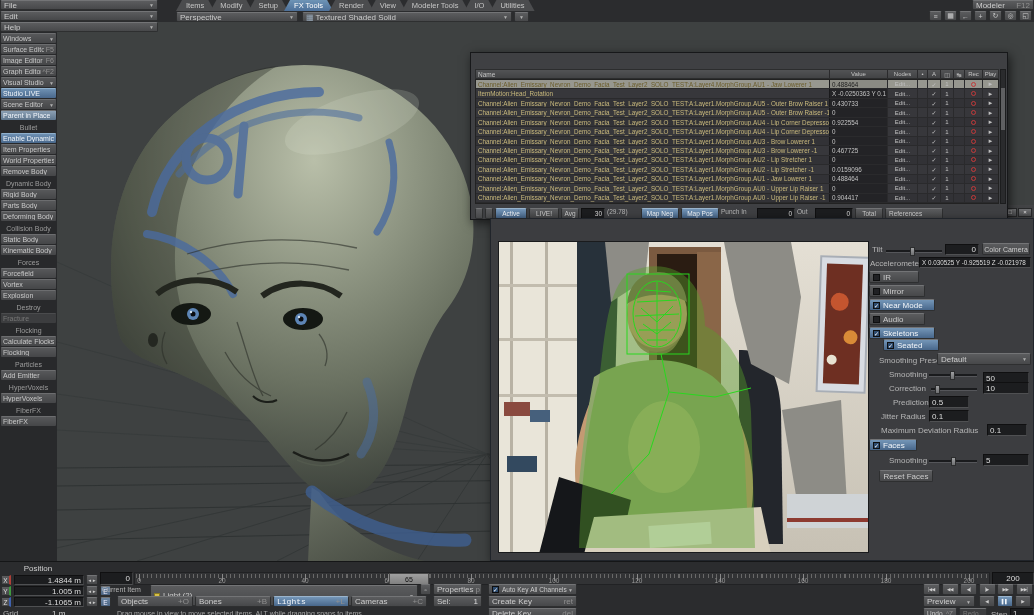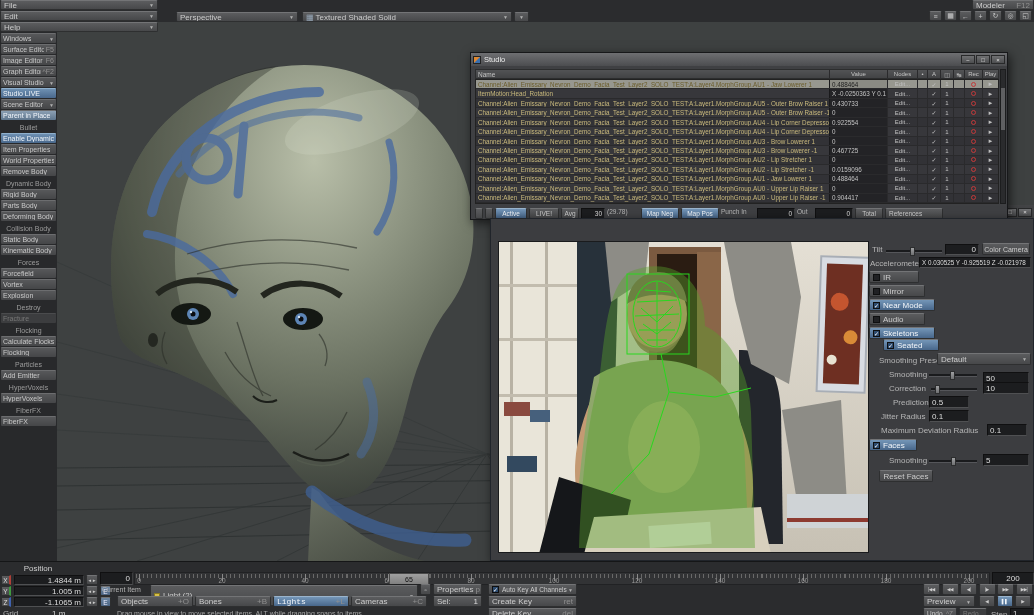"Items" div { html: none -> <div> <div>Items</div> <div>Modify</div> <div>Setup</div> <div>FX Tools</div> <div>Render</div> <div>View</div> <div>Modeler Tools</div> <div>I/O</div> <div>Utilities</div> </div> }
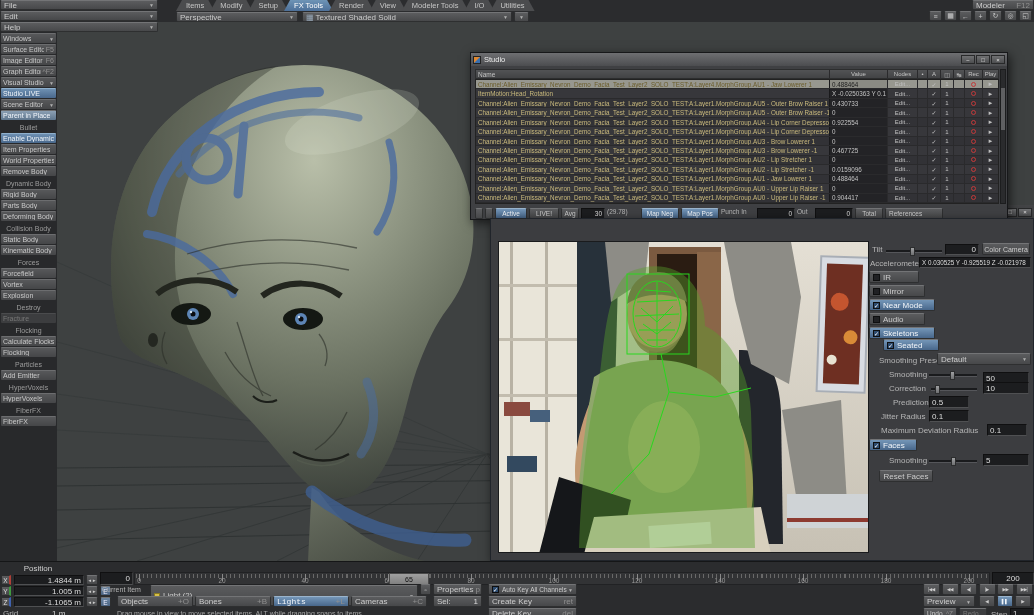"Studio" div.titlebar { html: <div> <span></span> <span>Studio</span> <span> <span>−</span> <span>□</span> <span>×</span> </span> </div> -> none }
